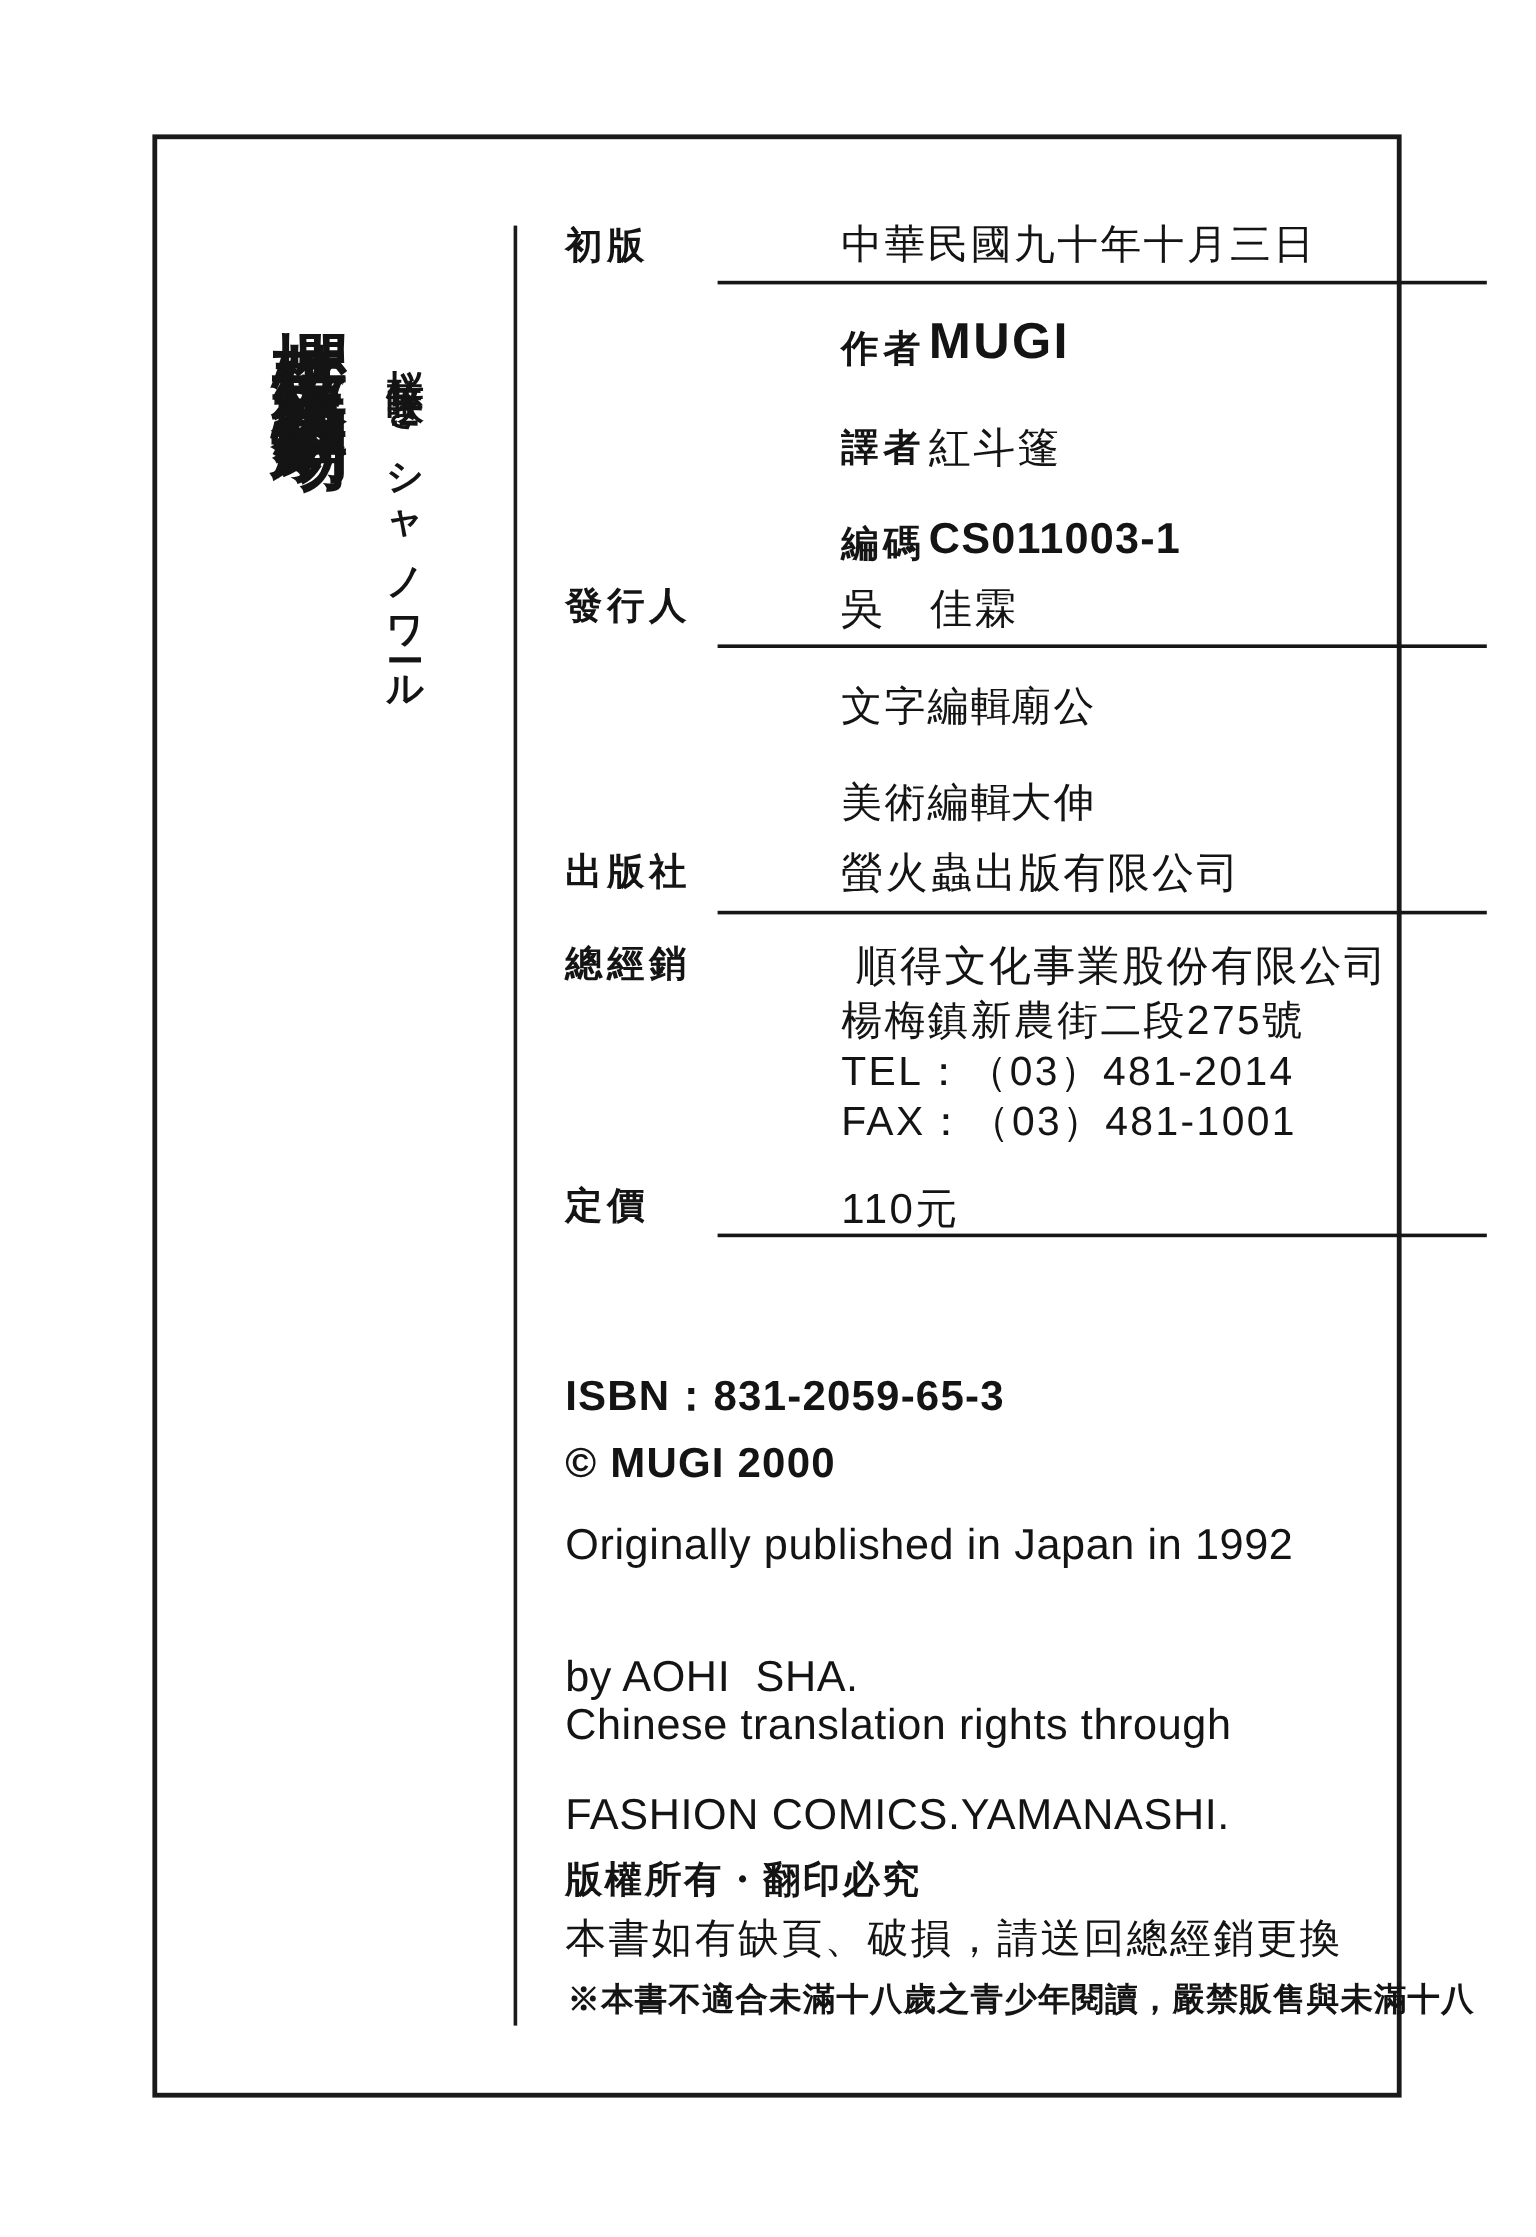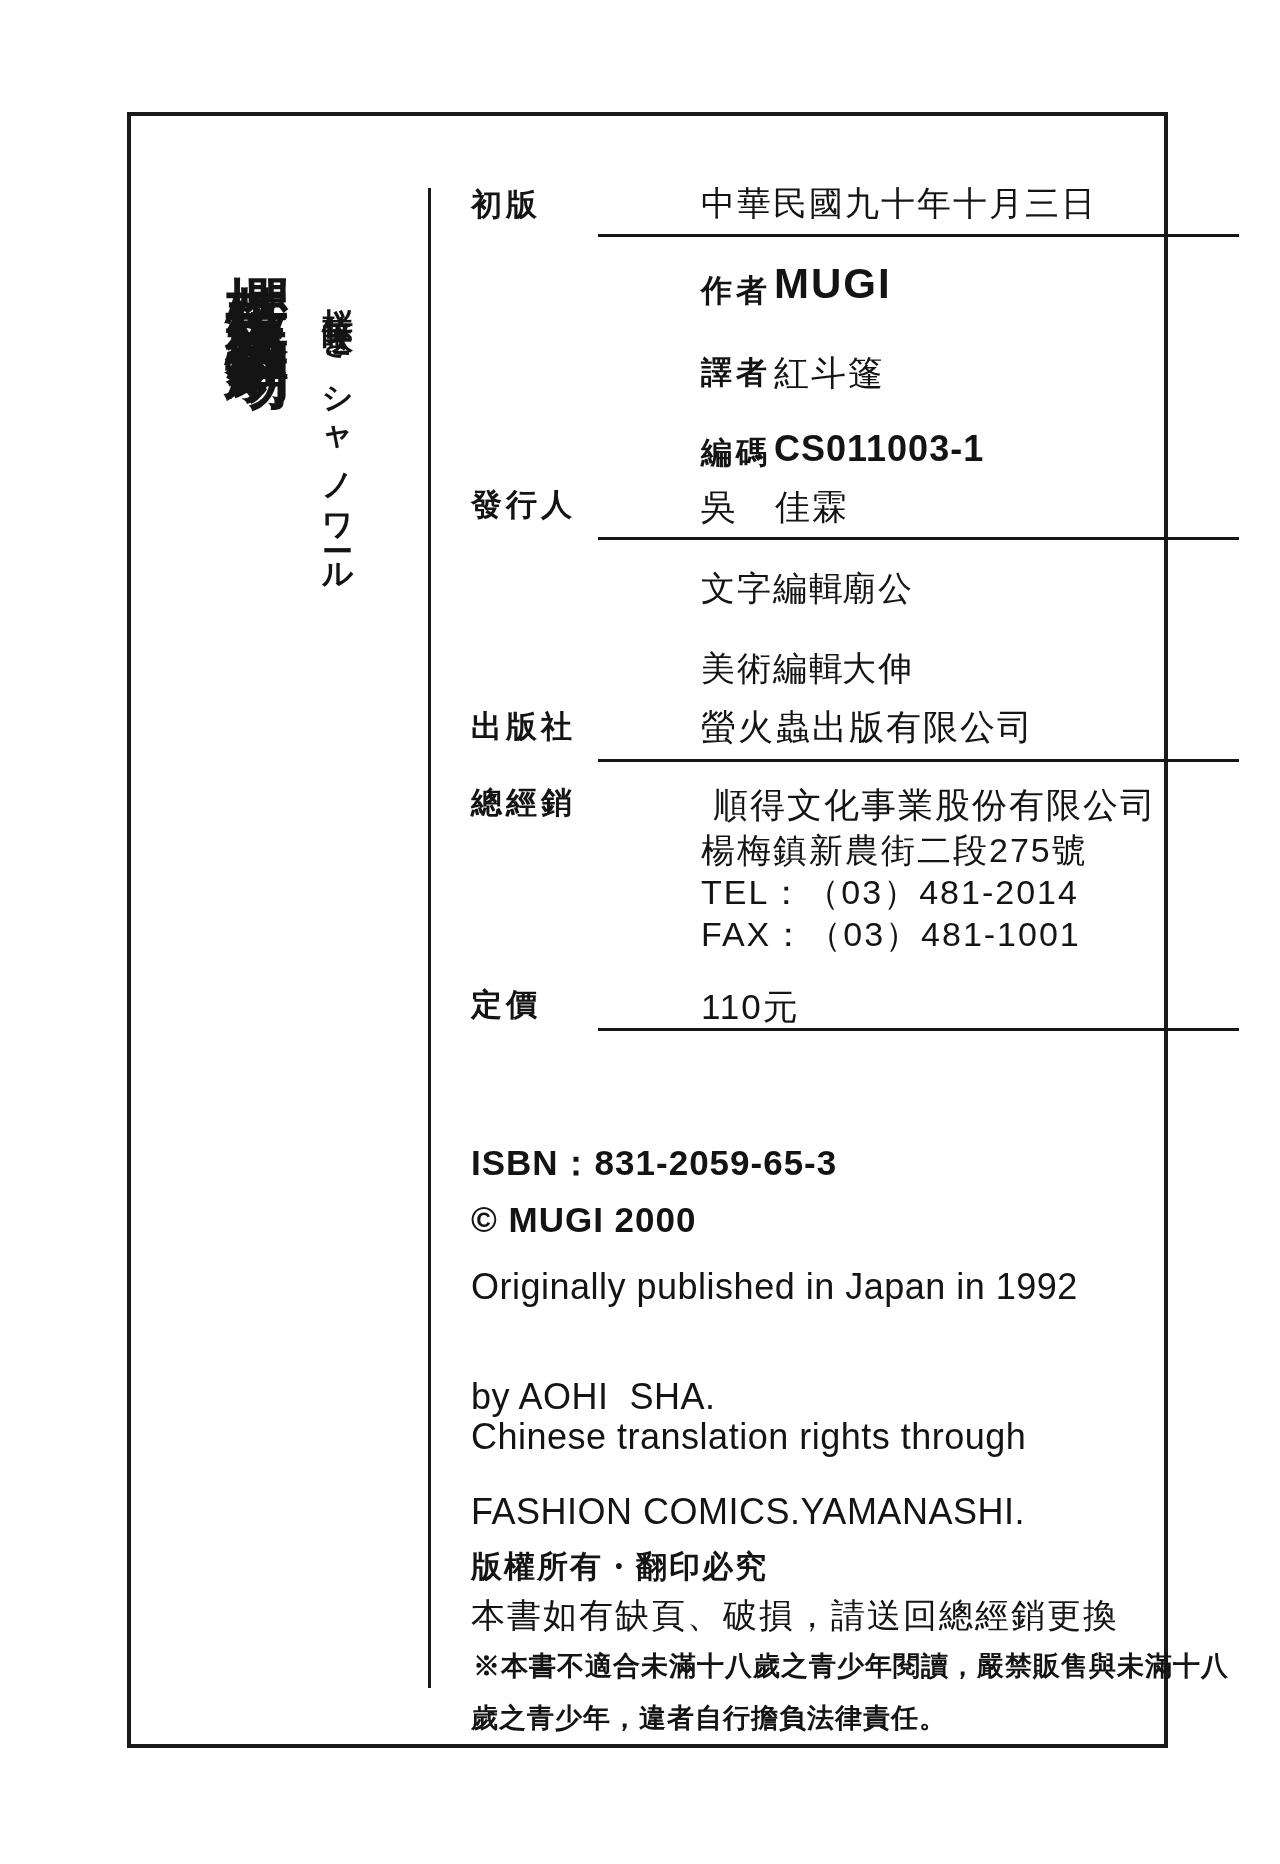"歲之青少年，違者自行擔負法律責任。" div.abs { html: <div>歲之青少年，違者自行擔負法律責任。</div> -> none }
